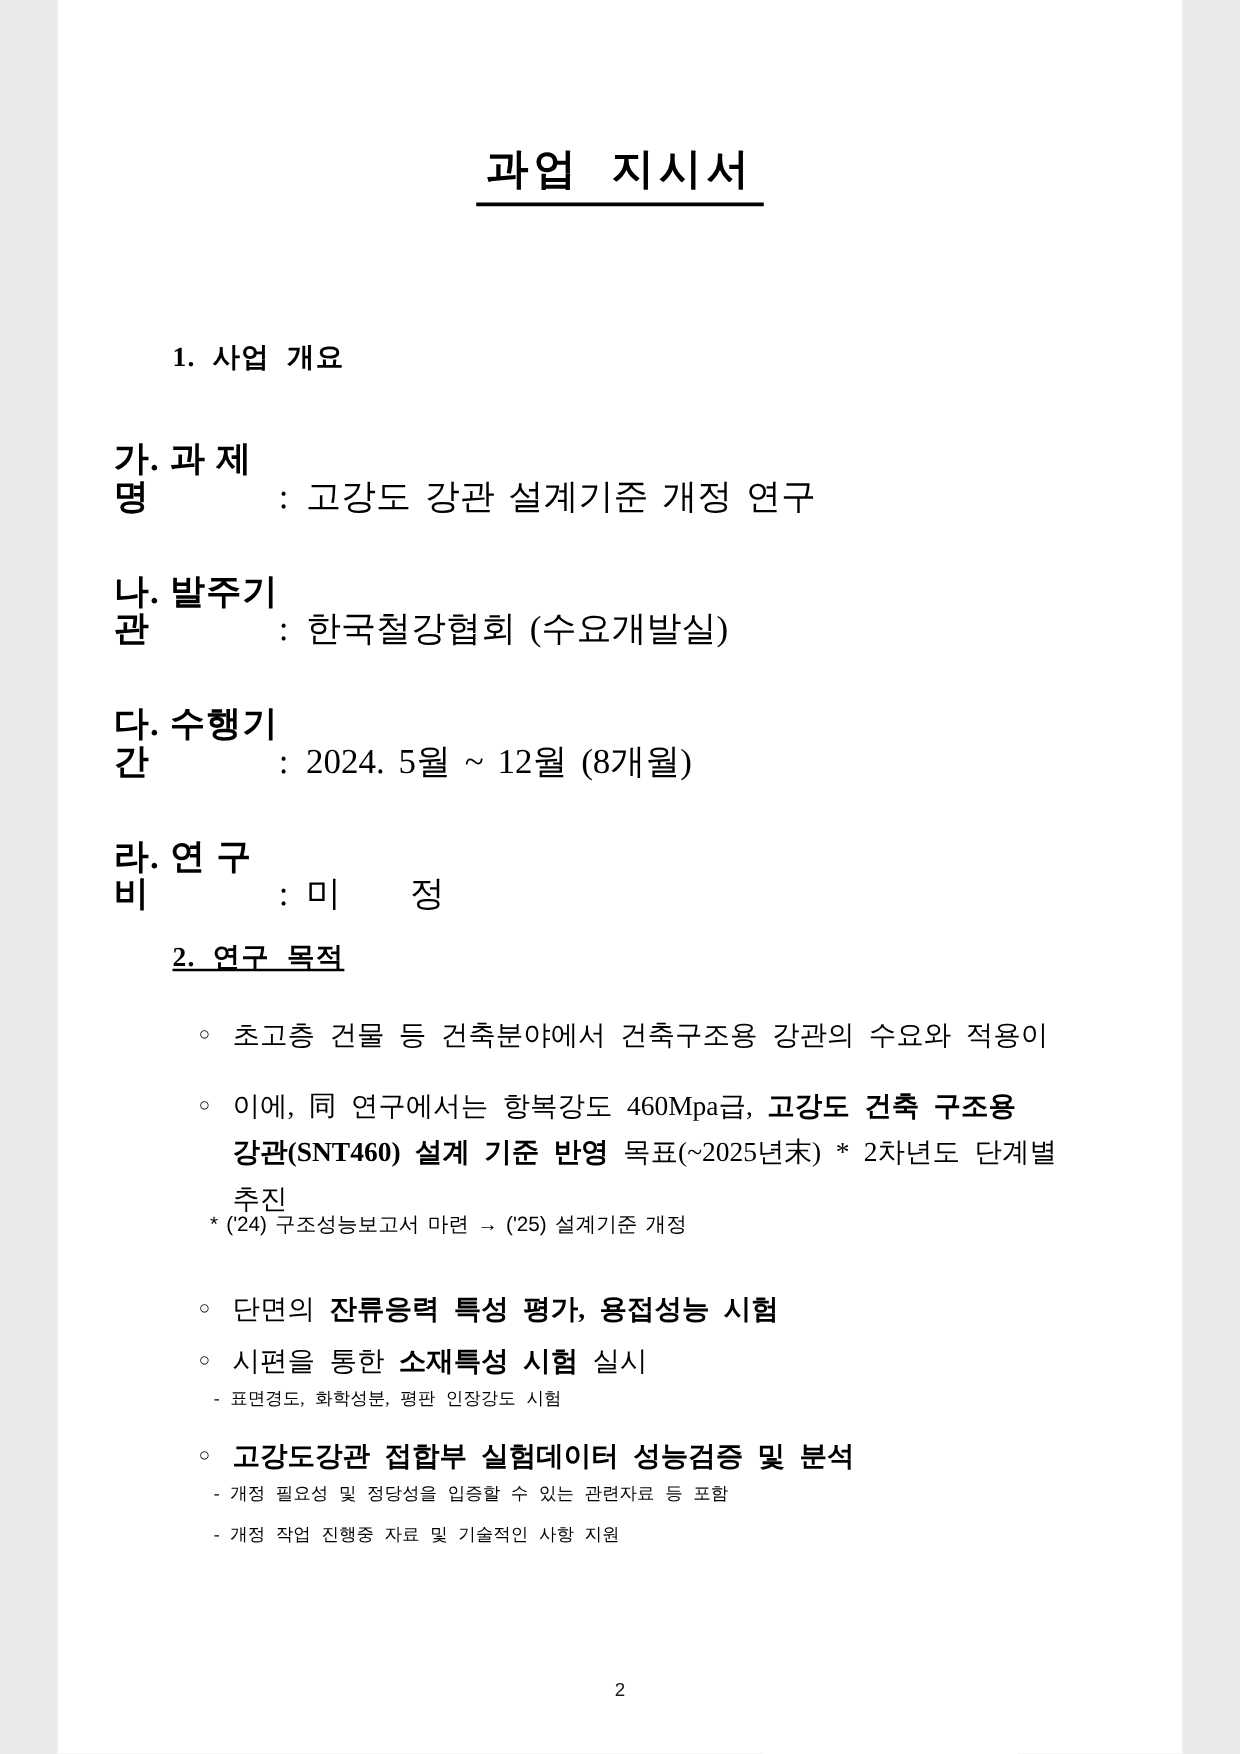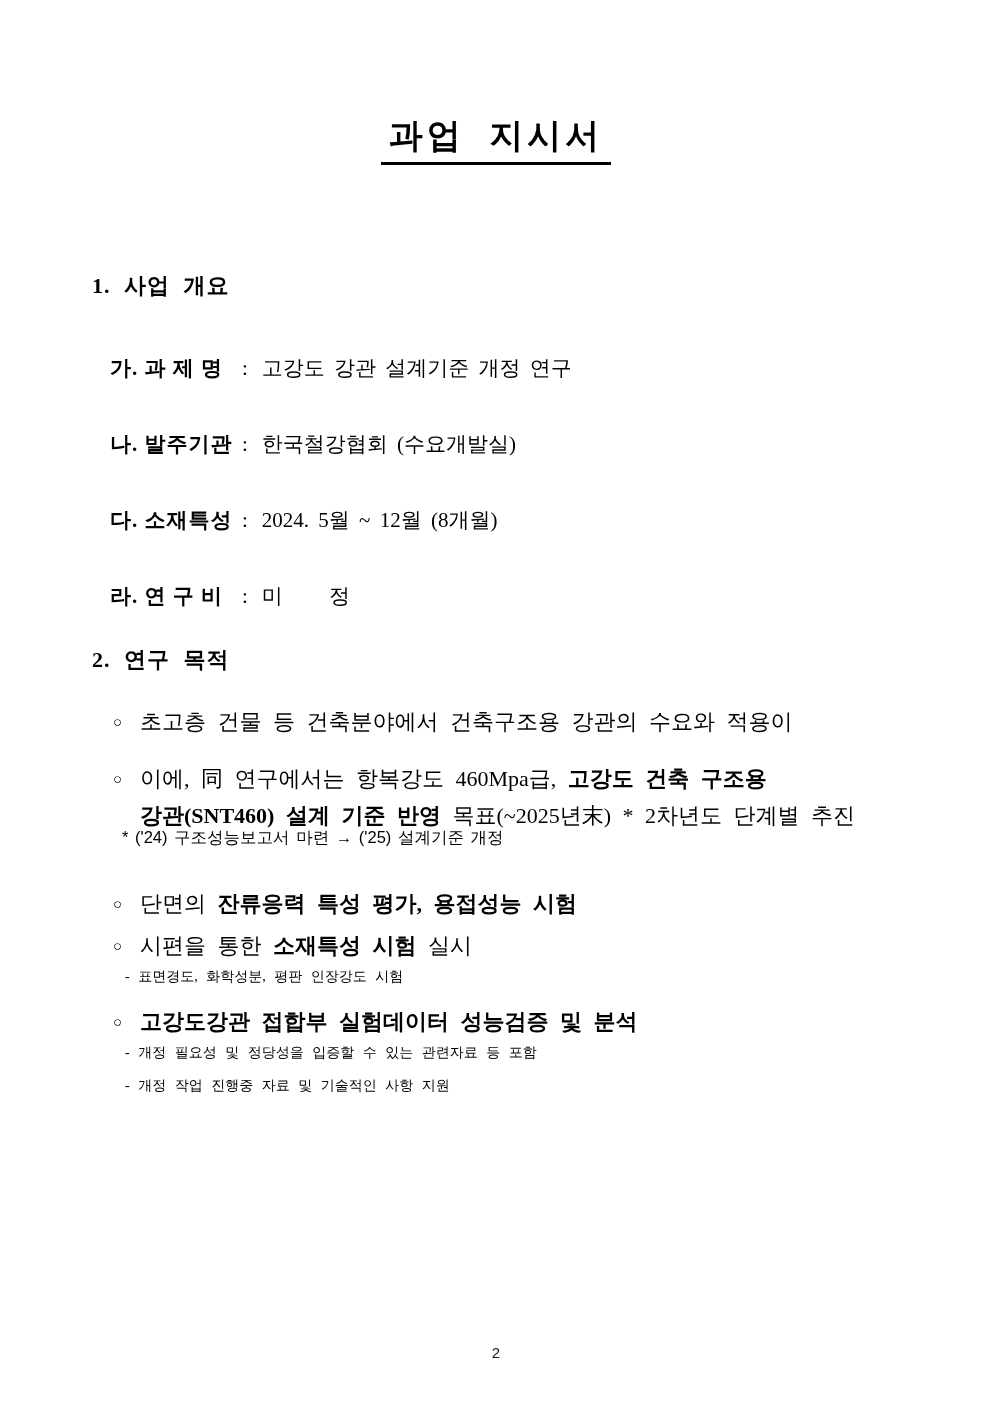"과업 지시서" .page { width: 992px -> 900px }
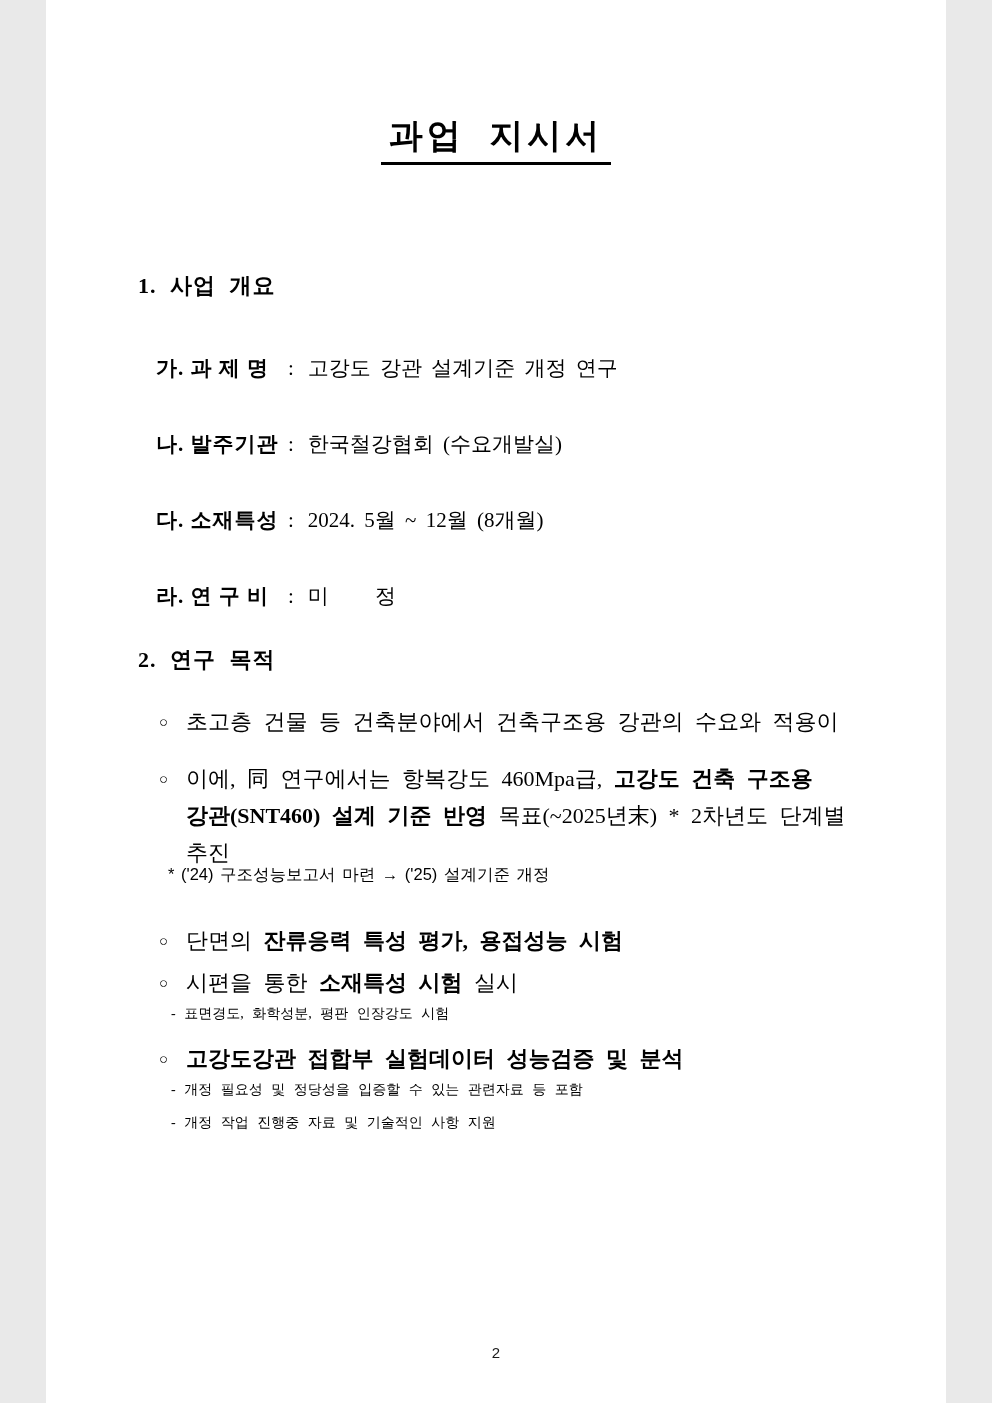"가. 과 제 명 :" .item { font-size: 21px -> 28px; margin-left: 110px -> 45px }
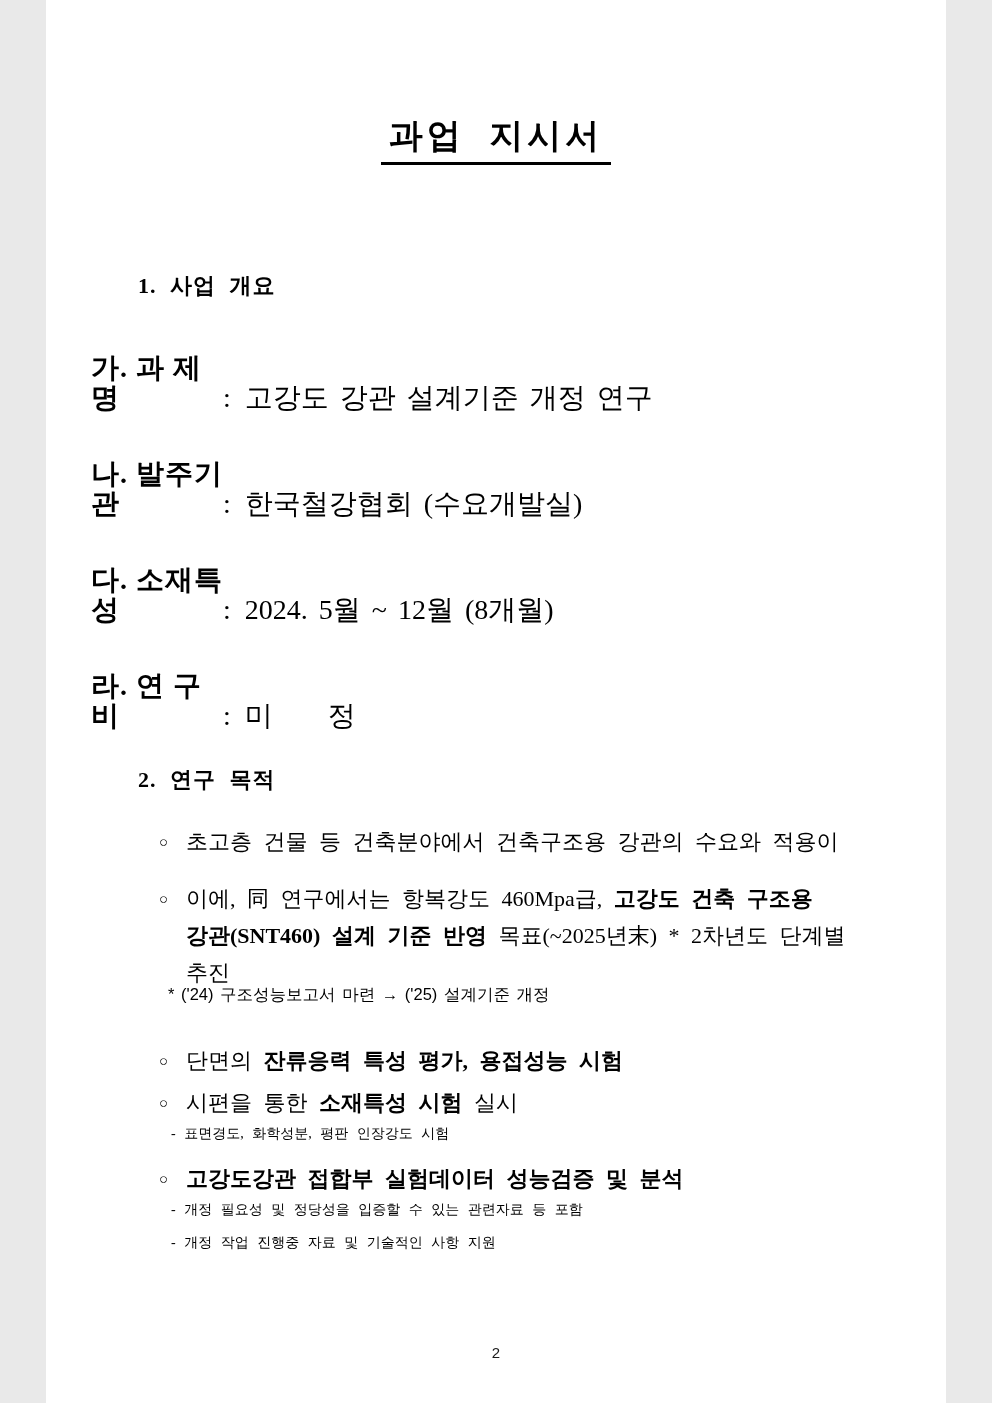"다. 소재특성" span.label { text: 소재특성 -> 수행기간 }
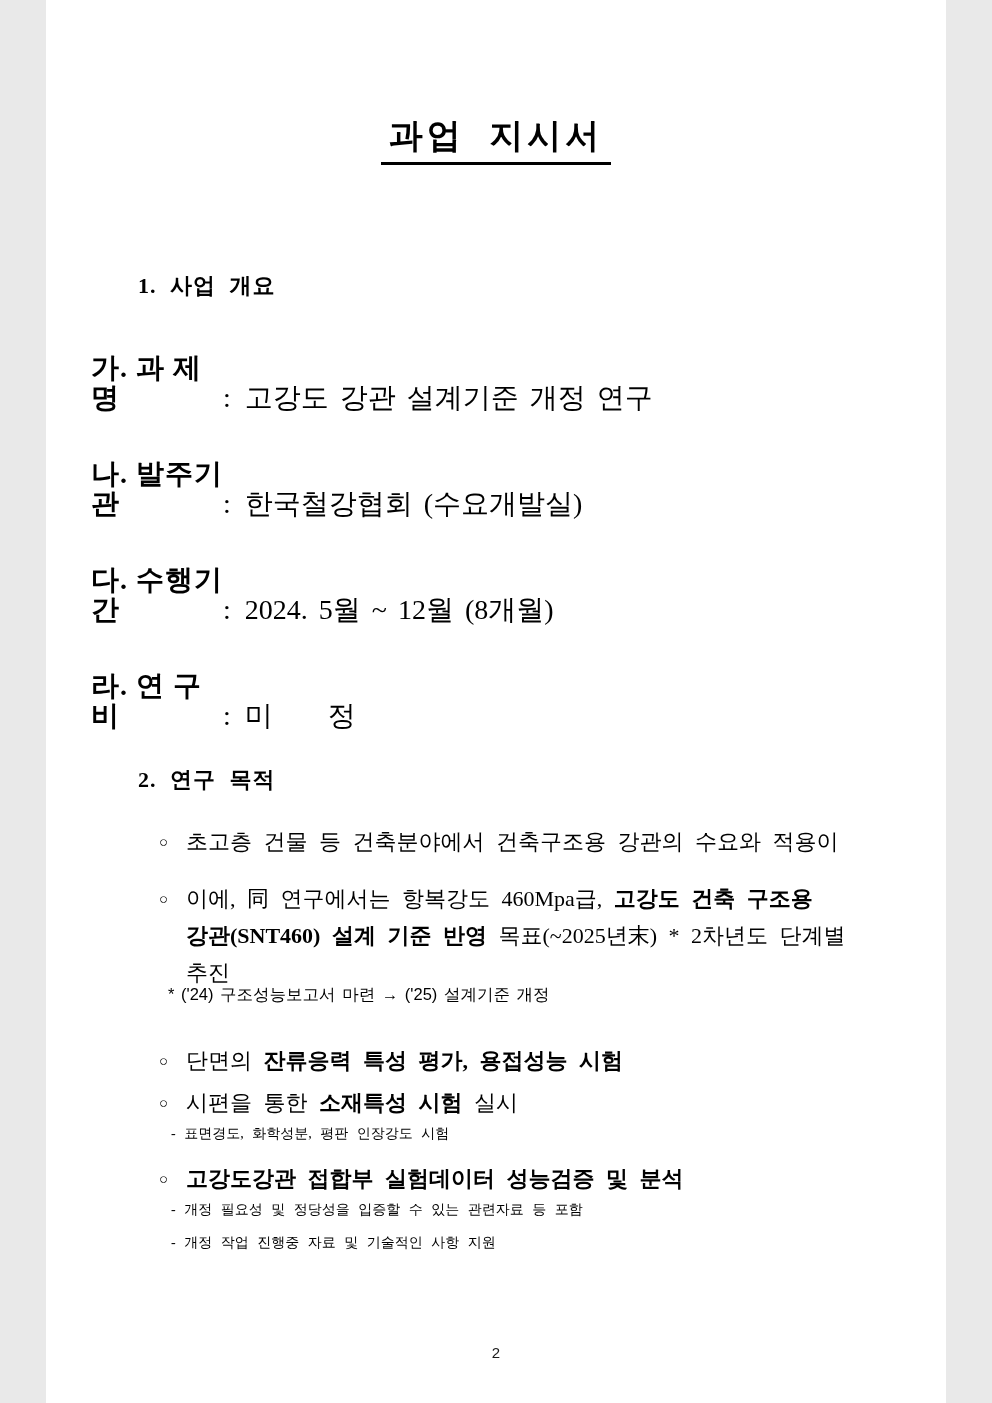"2. 연구 목적" .h-s2 { margin-top: 34px -> 20px; text-decoration: none -> underline }
